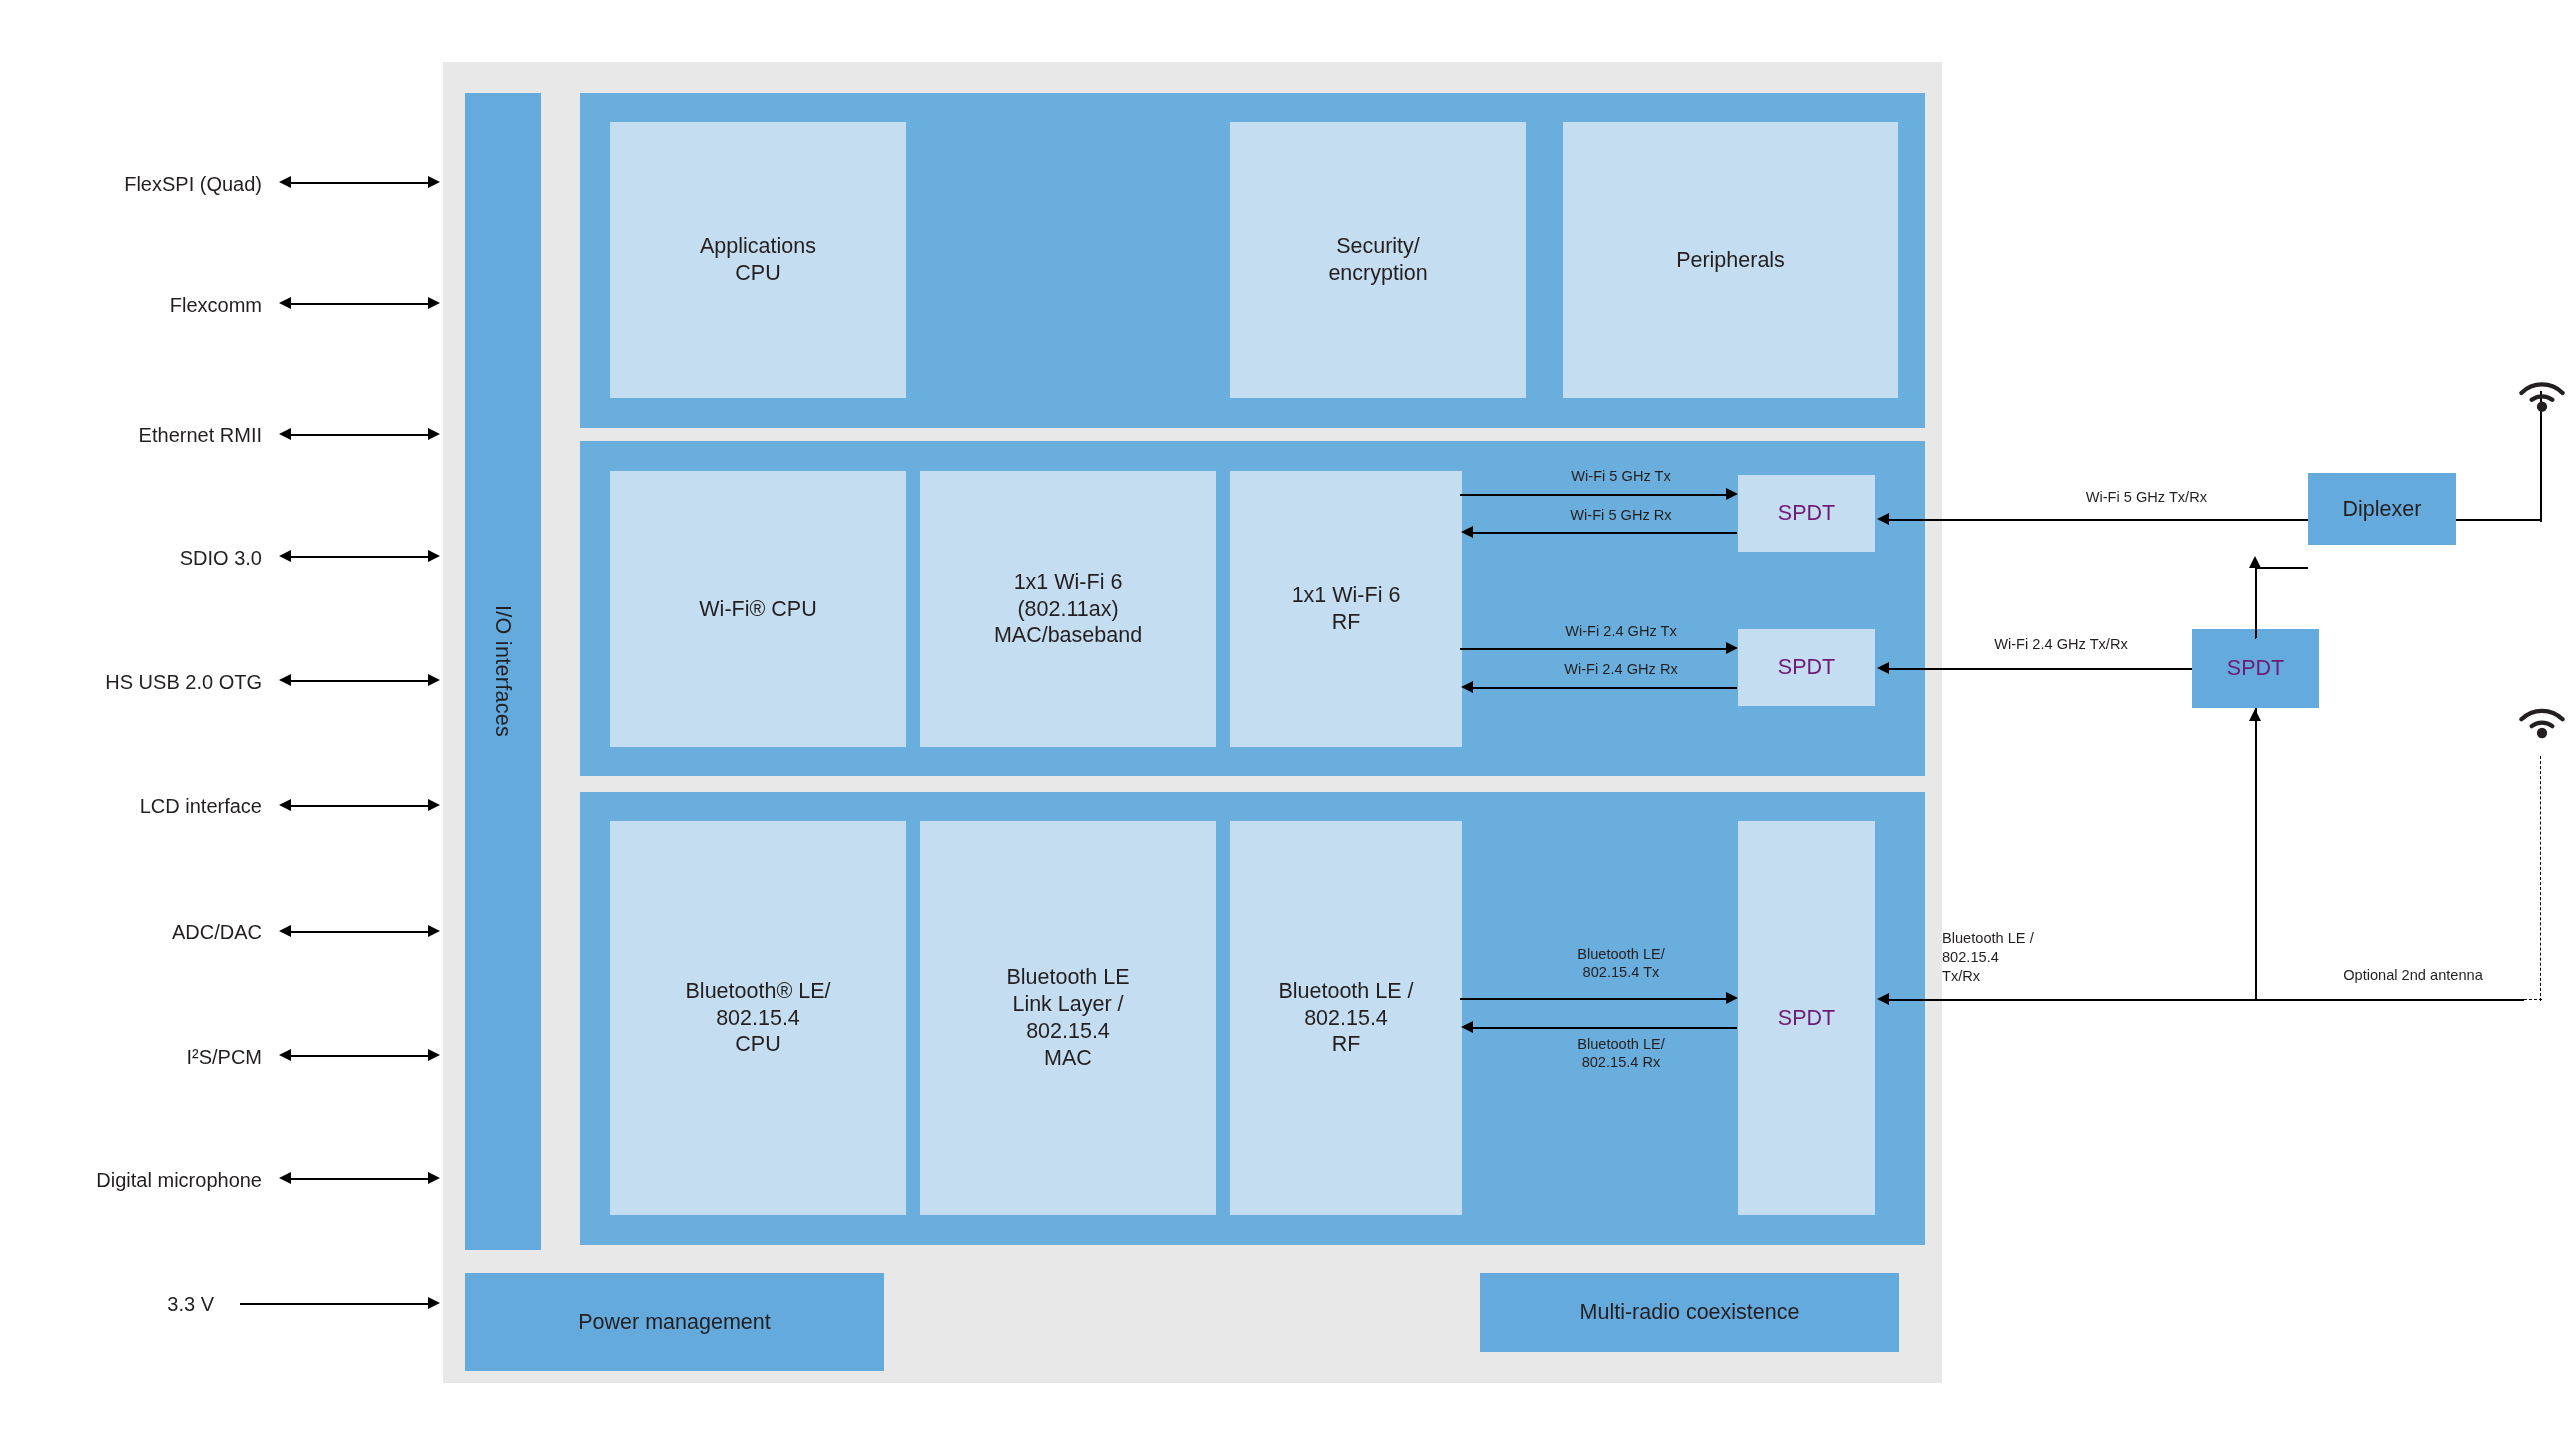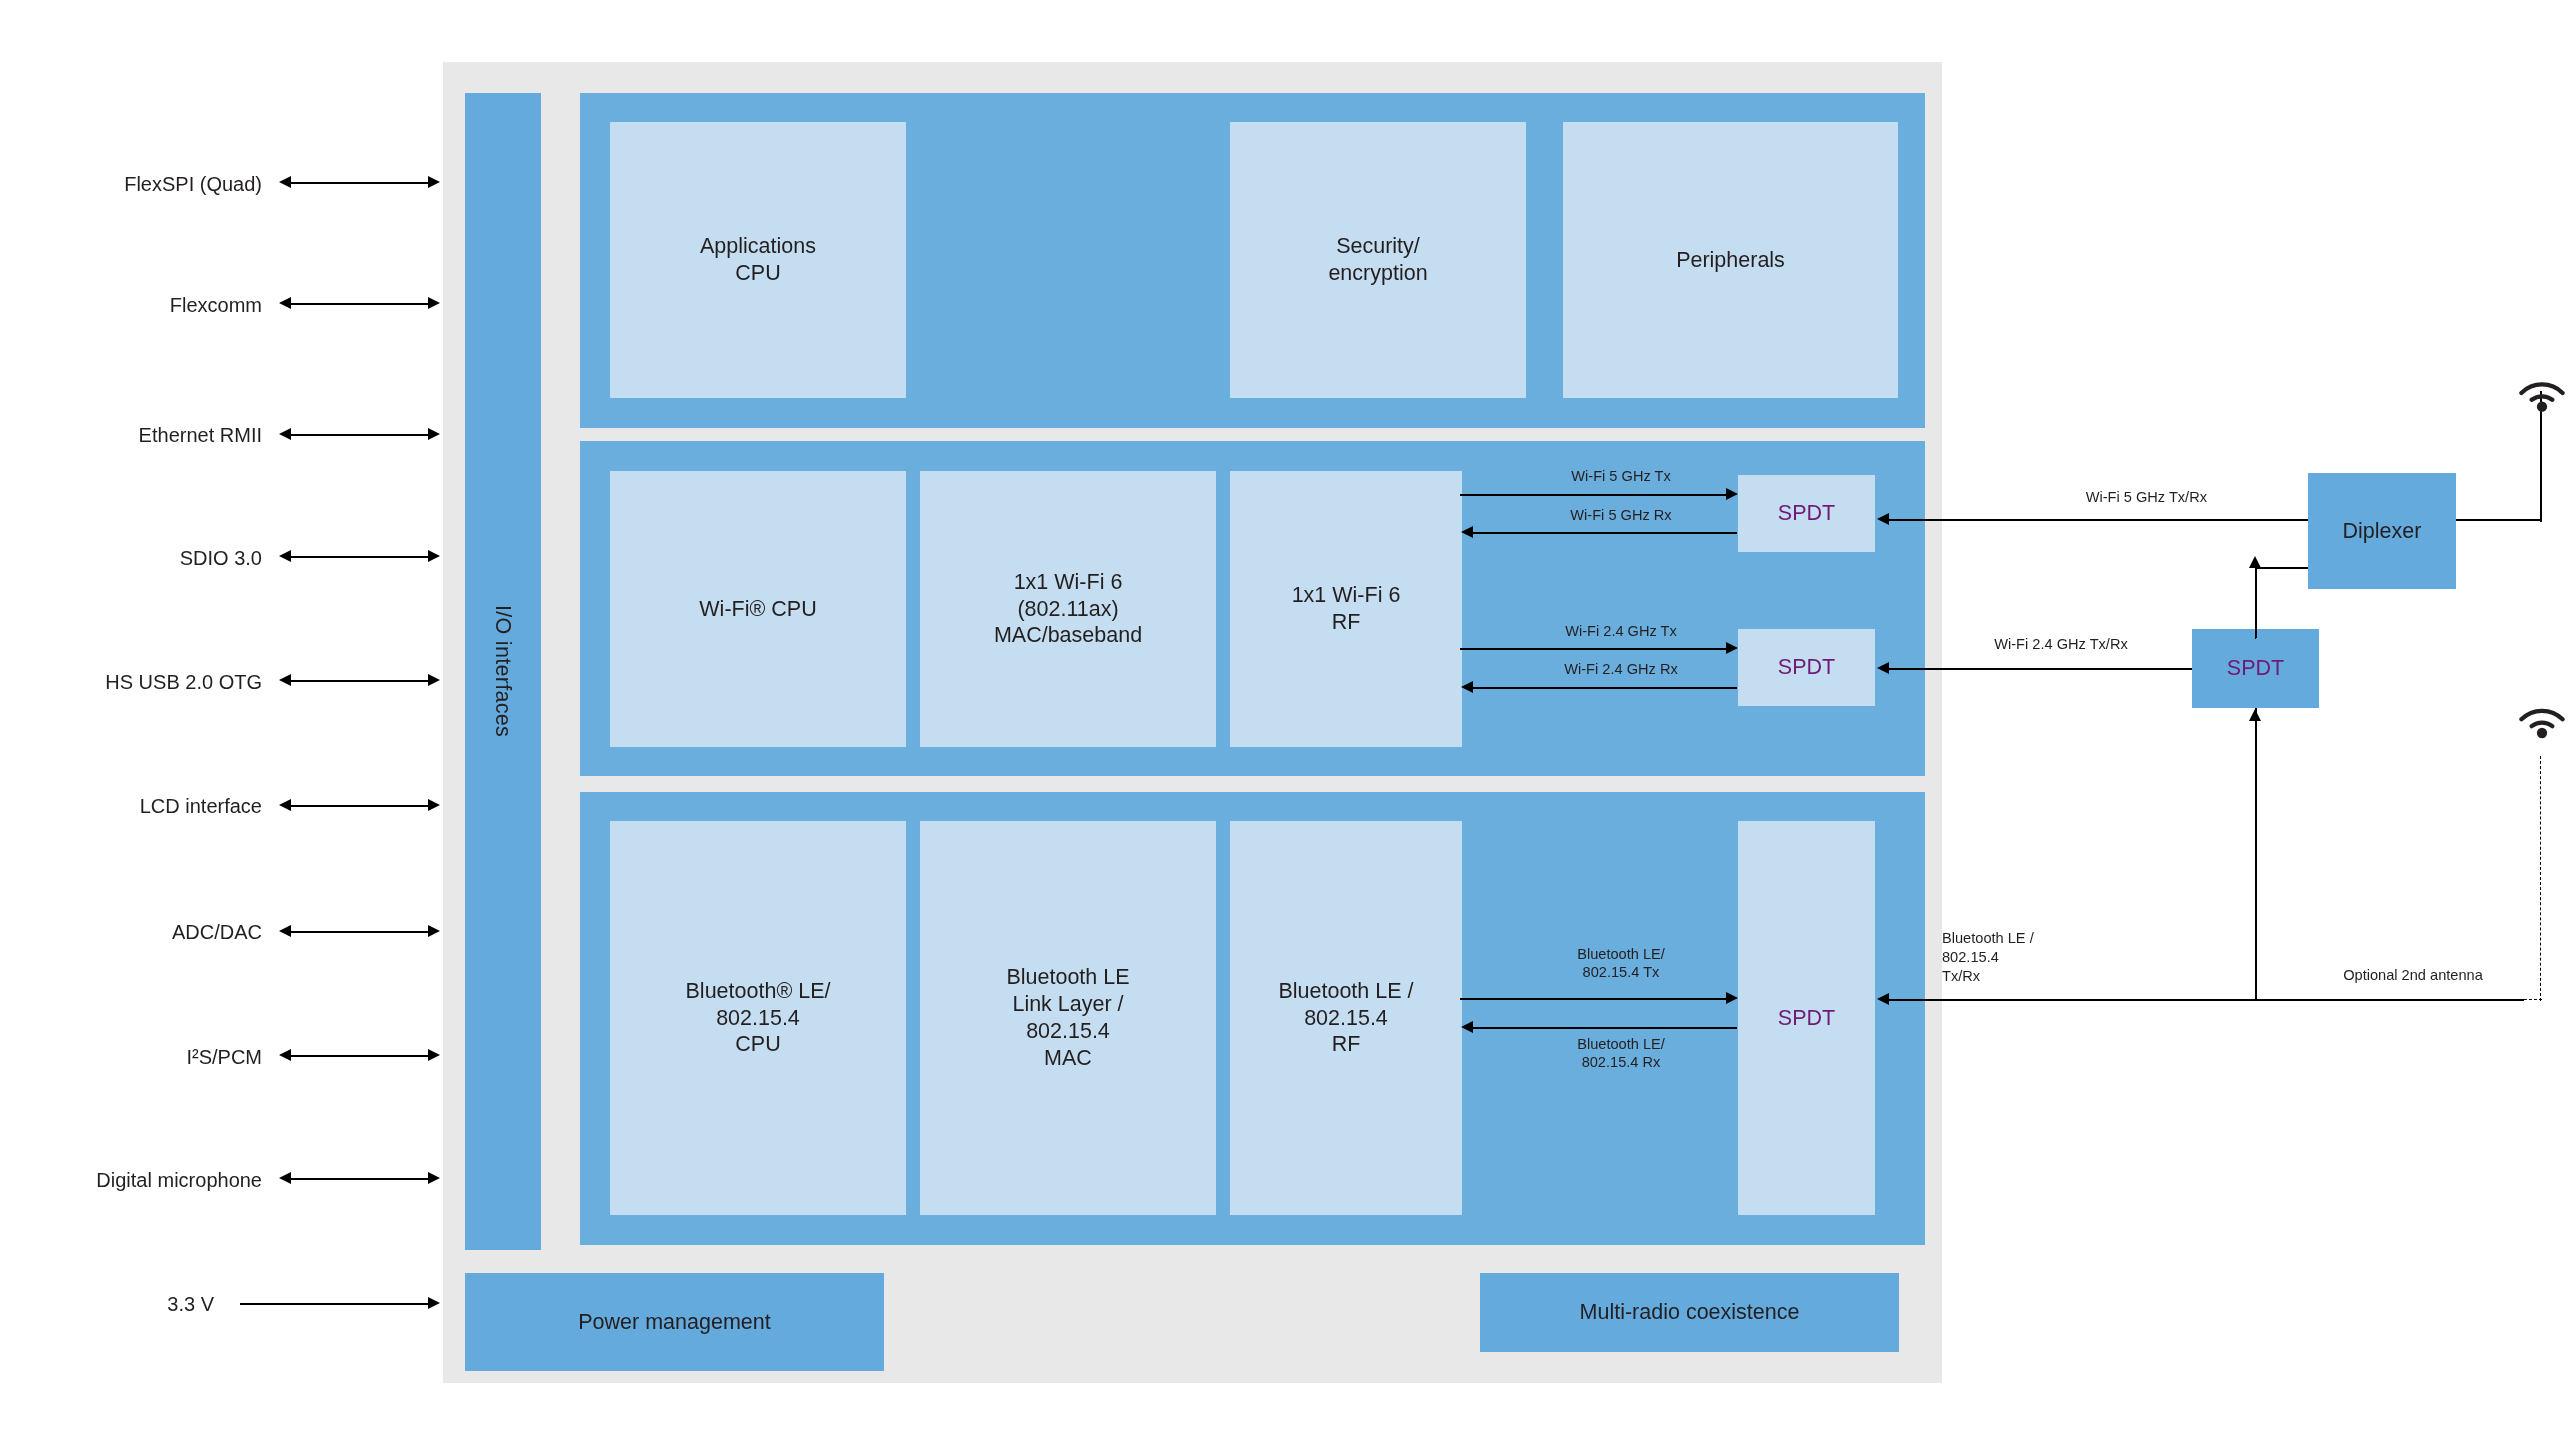"Diplexer" div.abs { height: 116px -> 72px }
